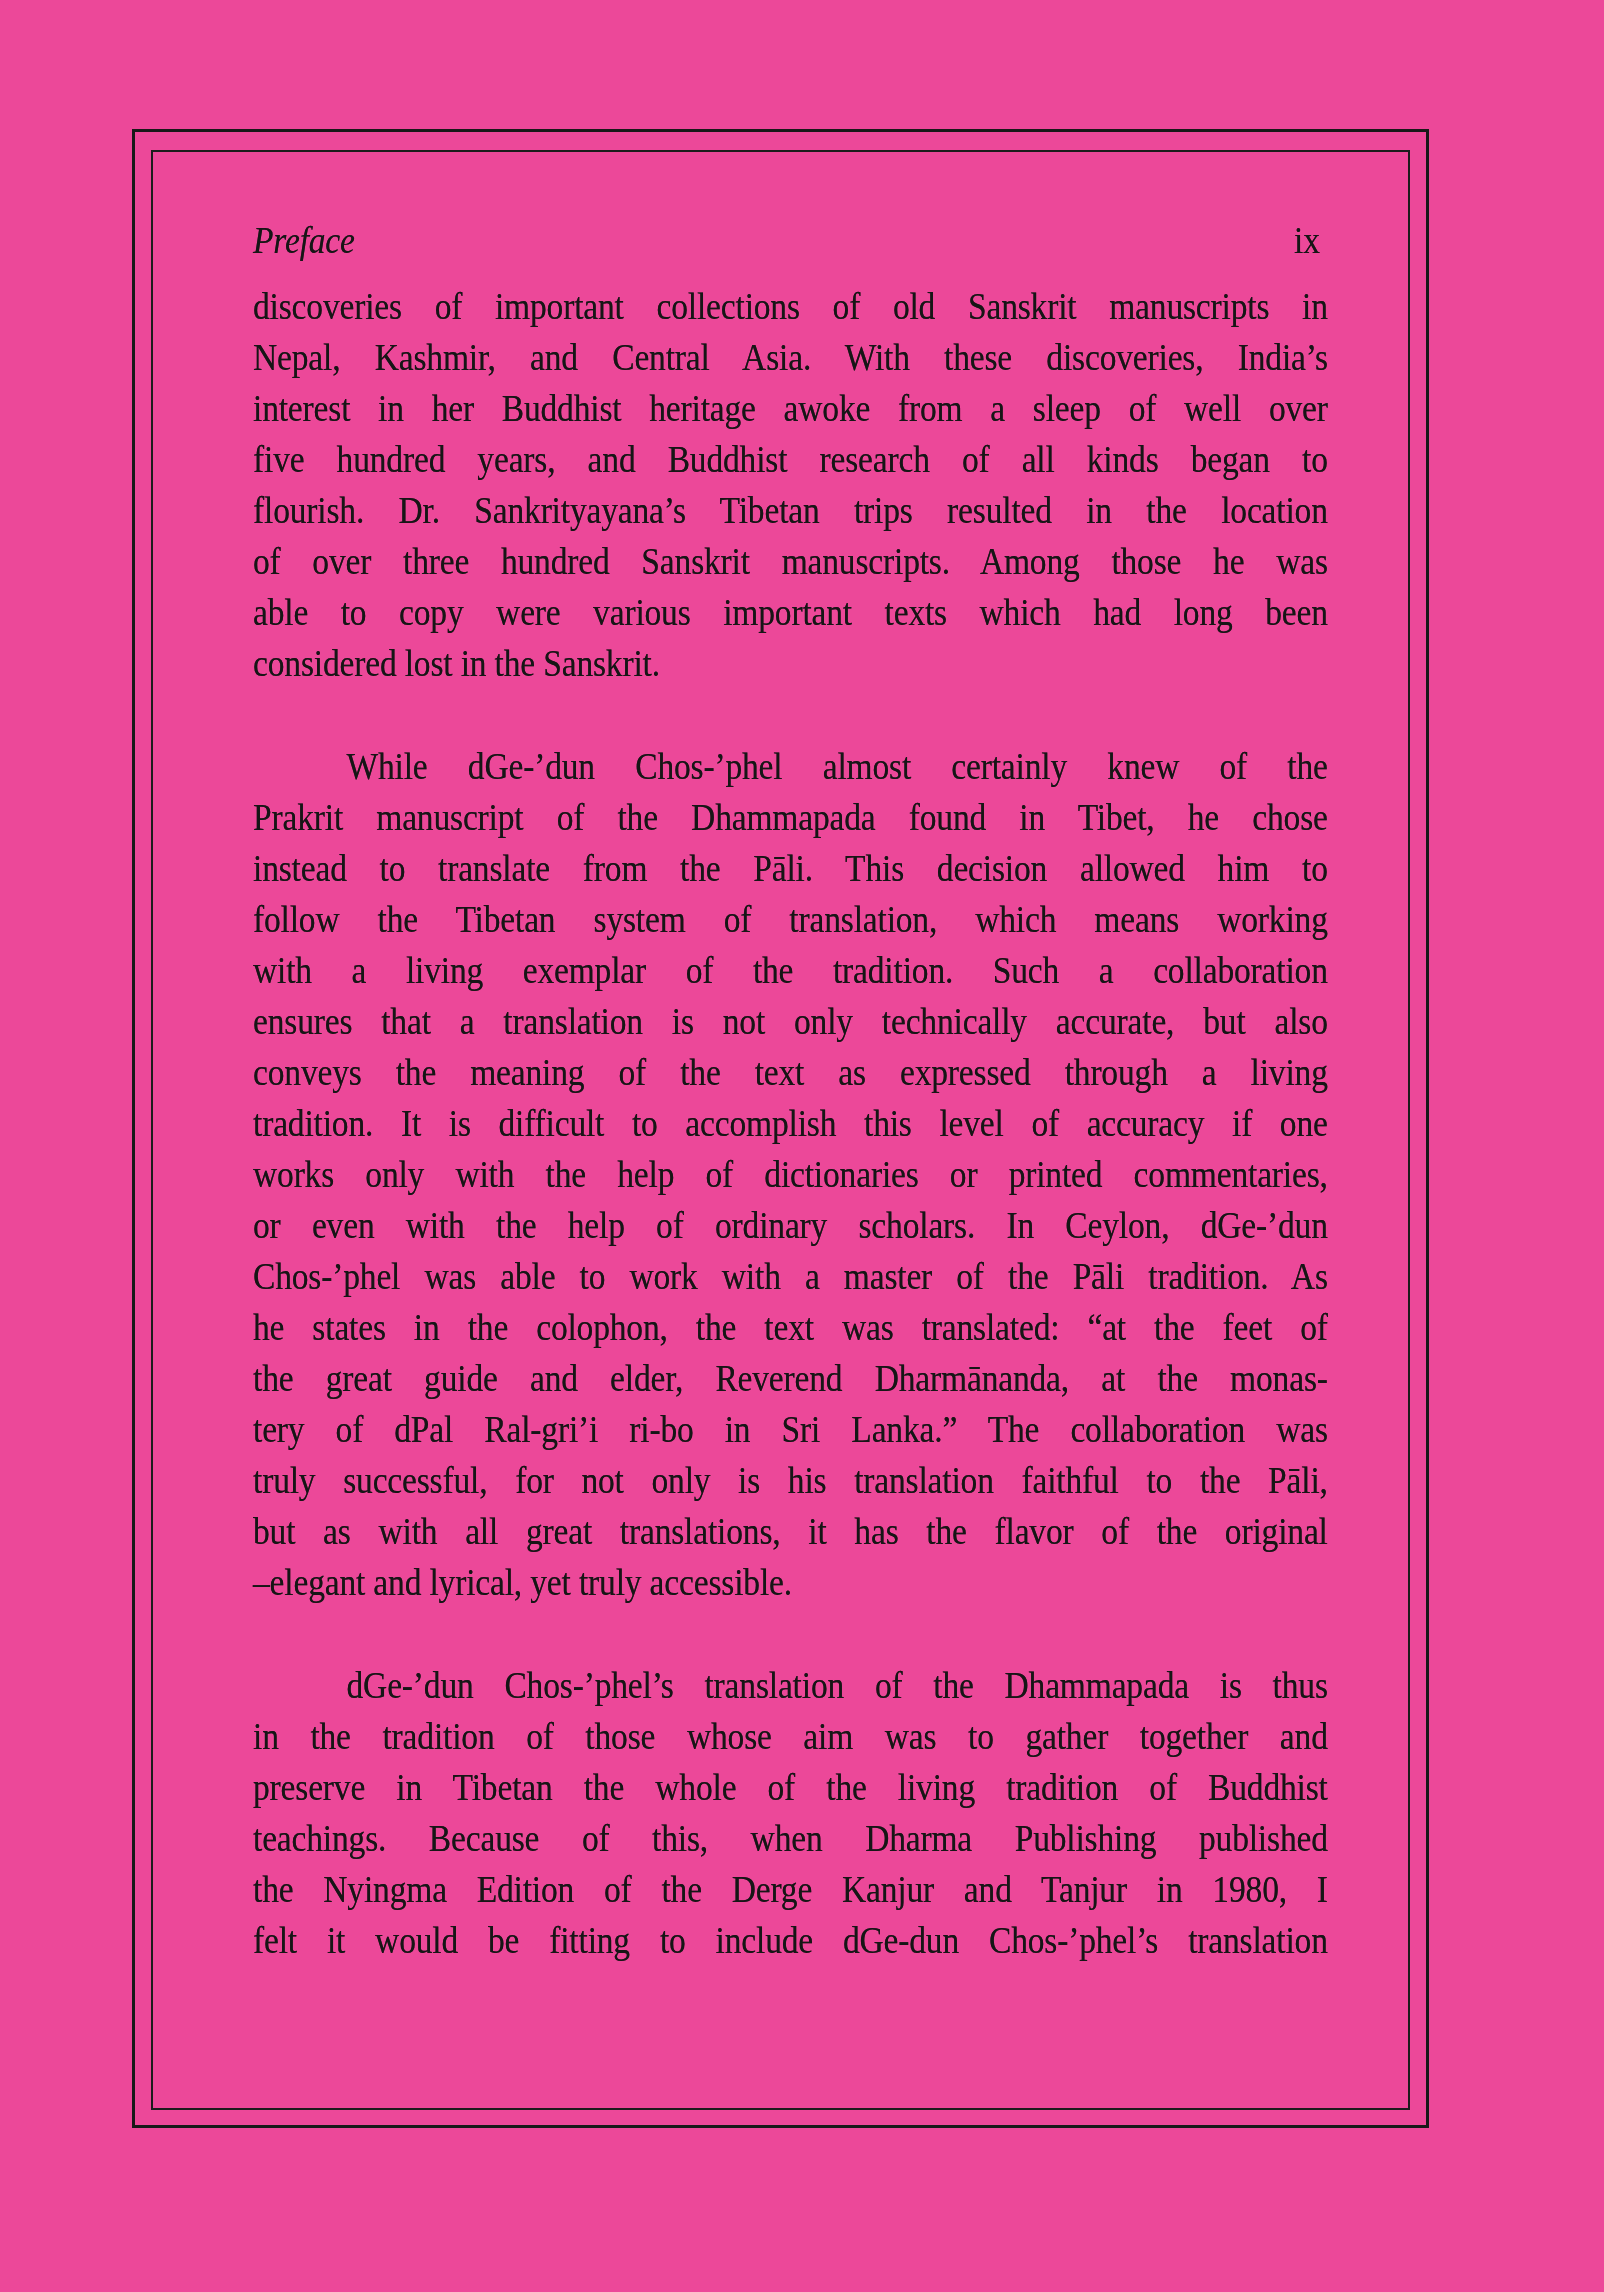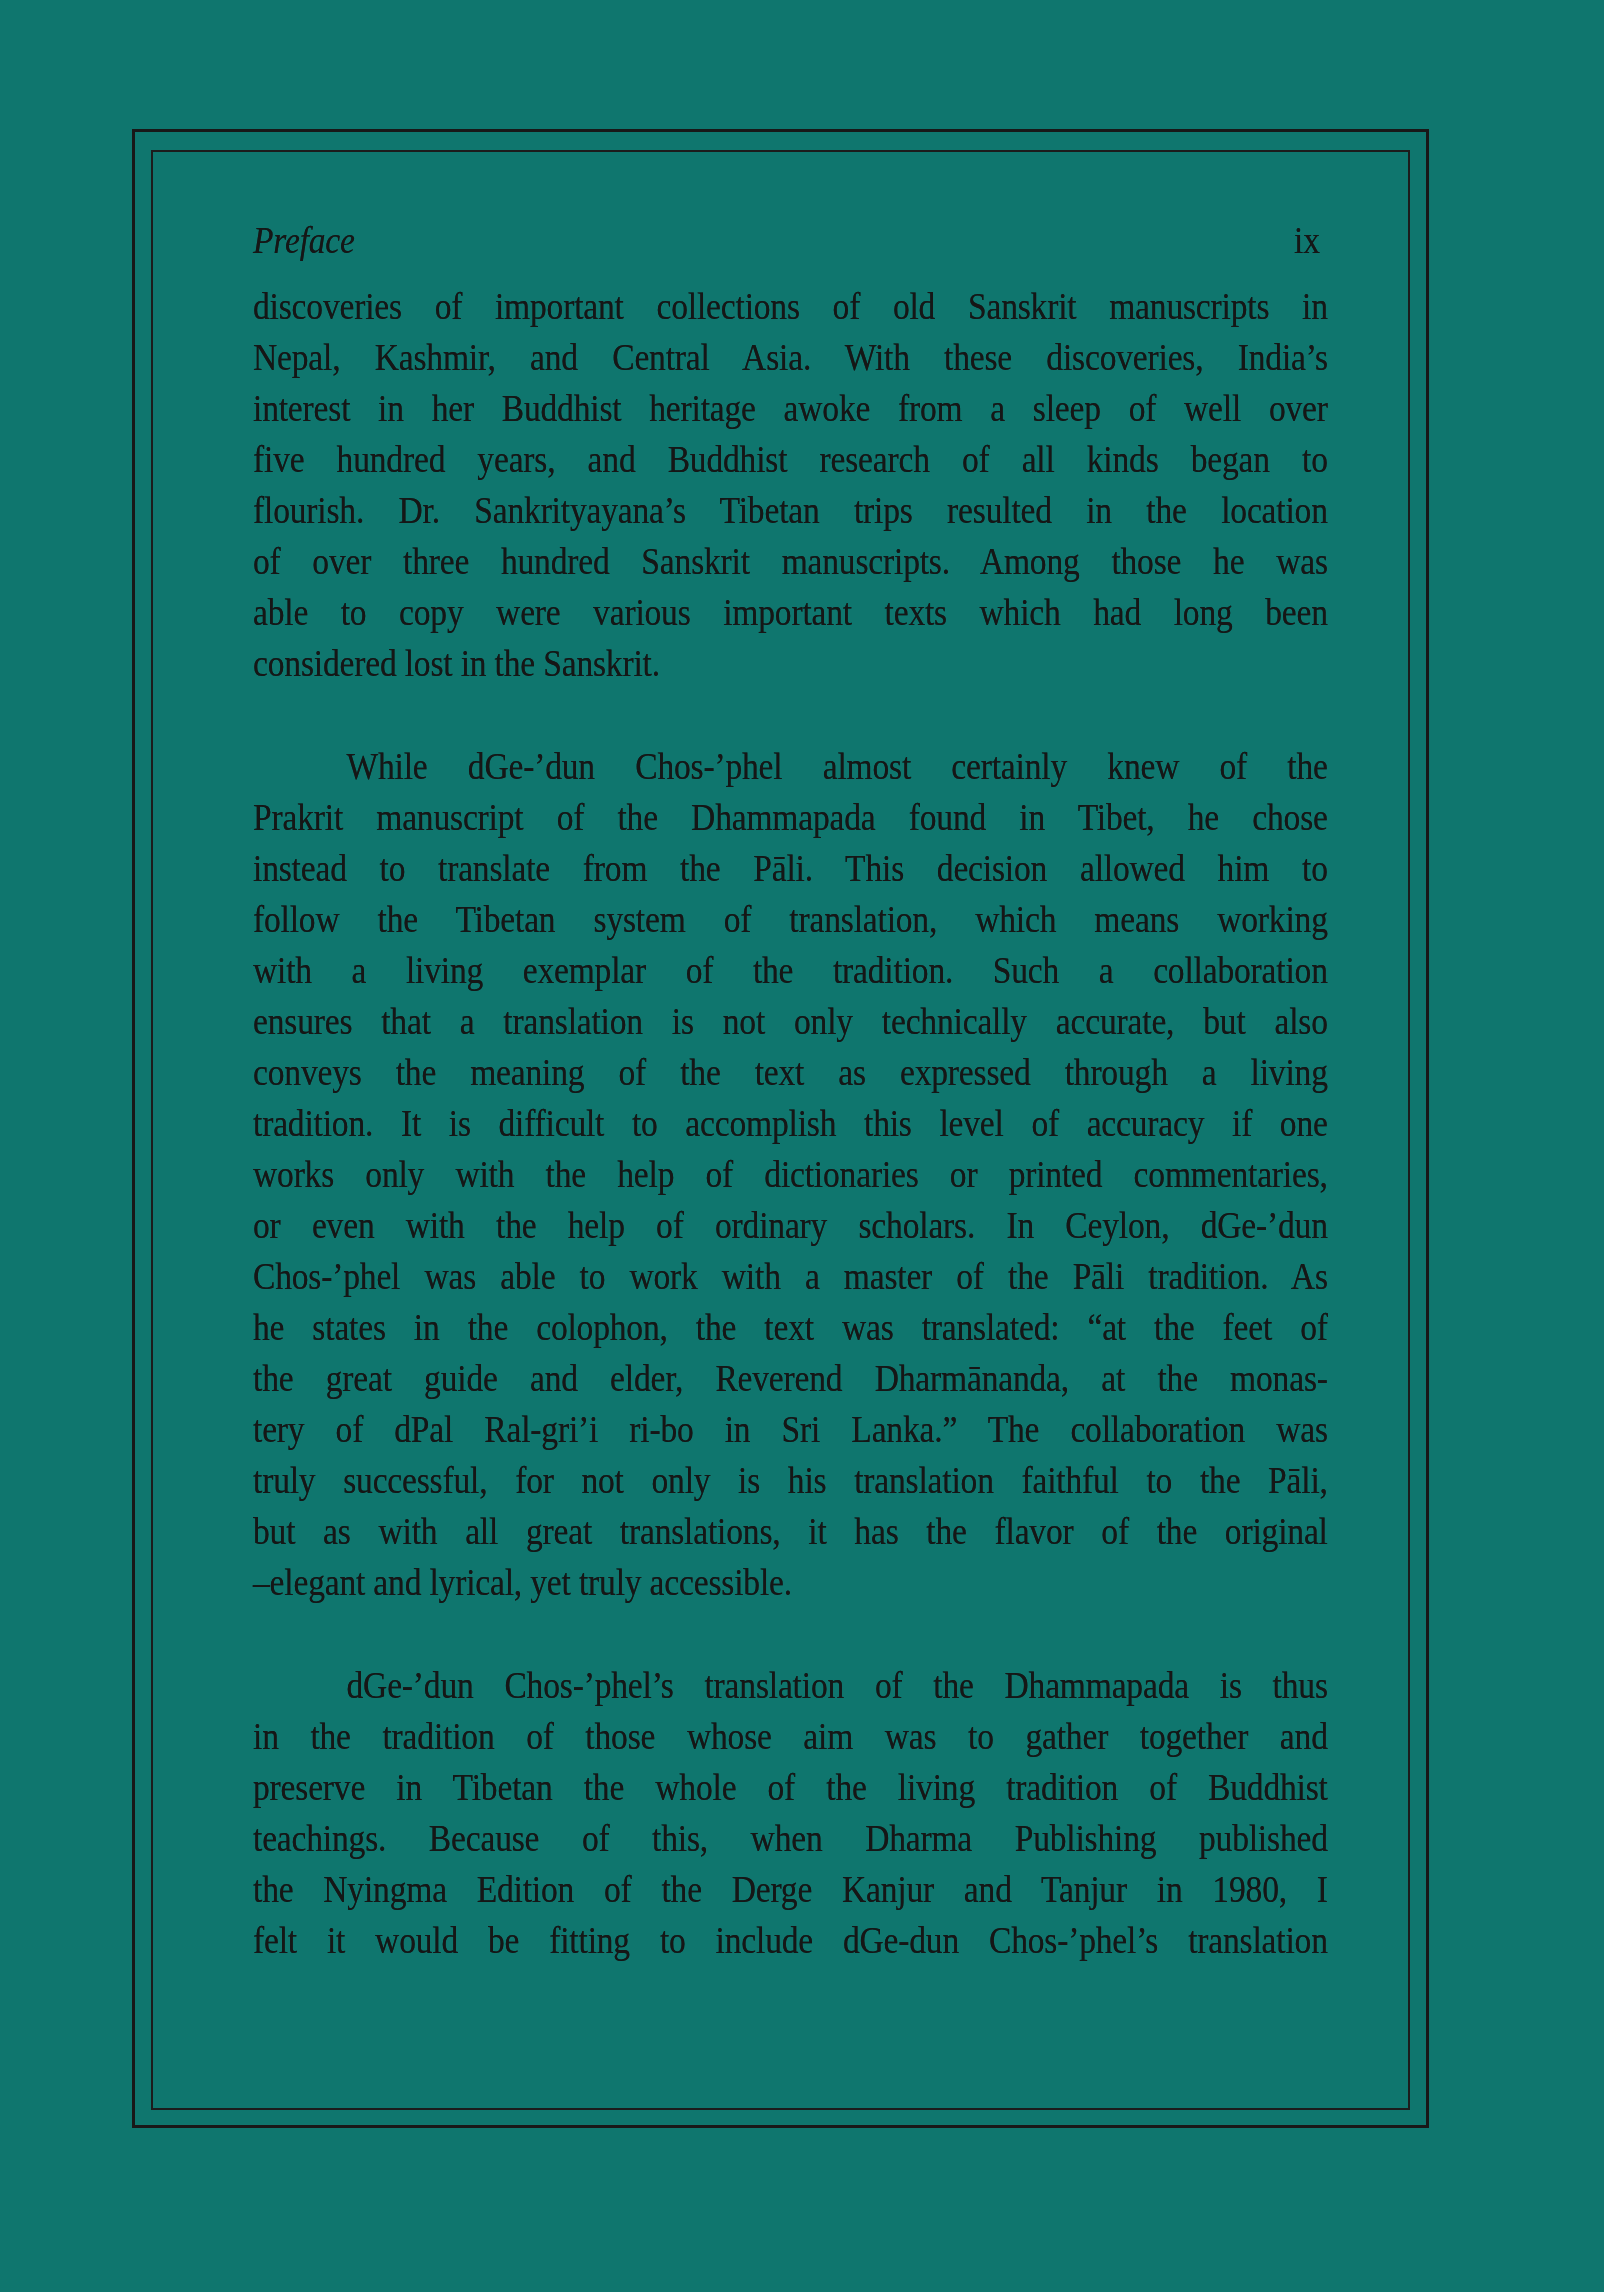"Preface" .page { background: #0f766e -> #ec4899 }
